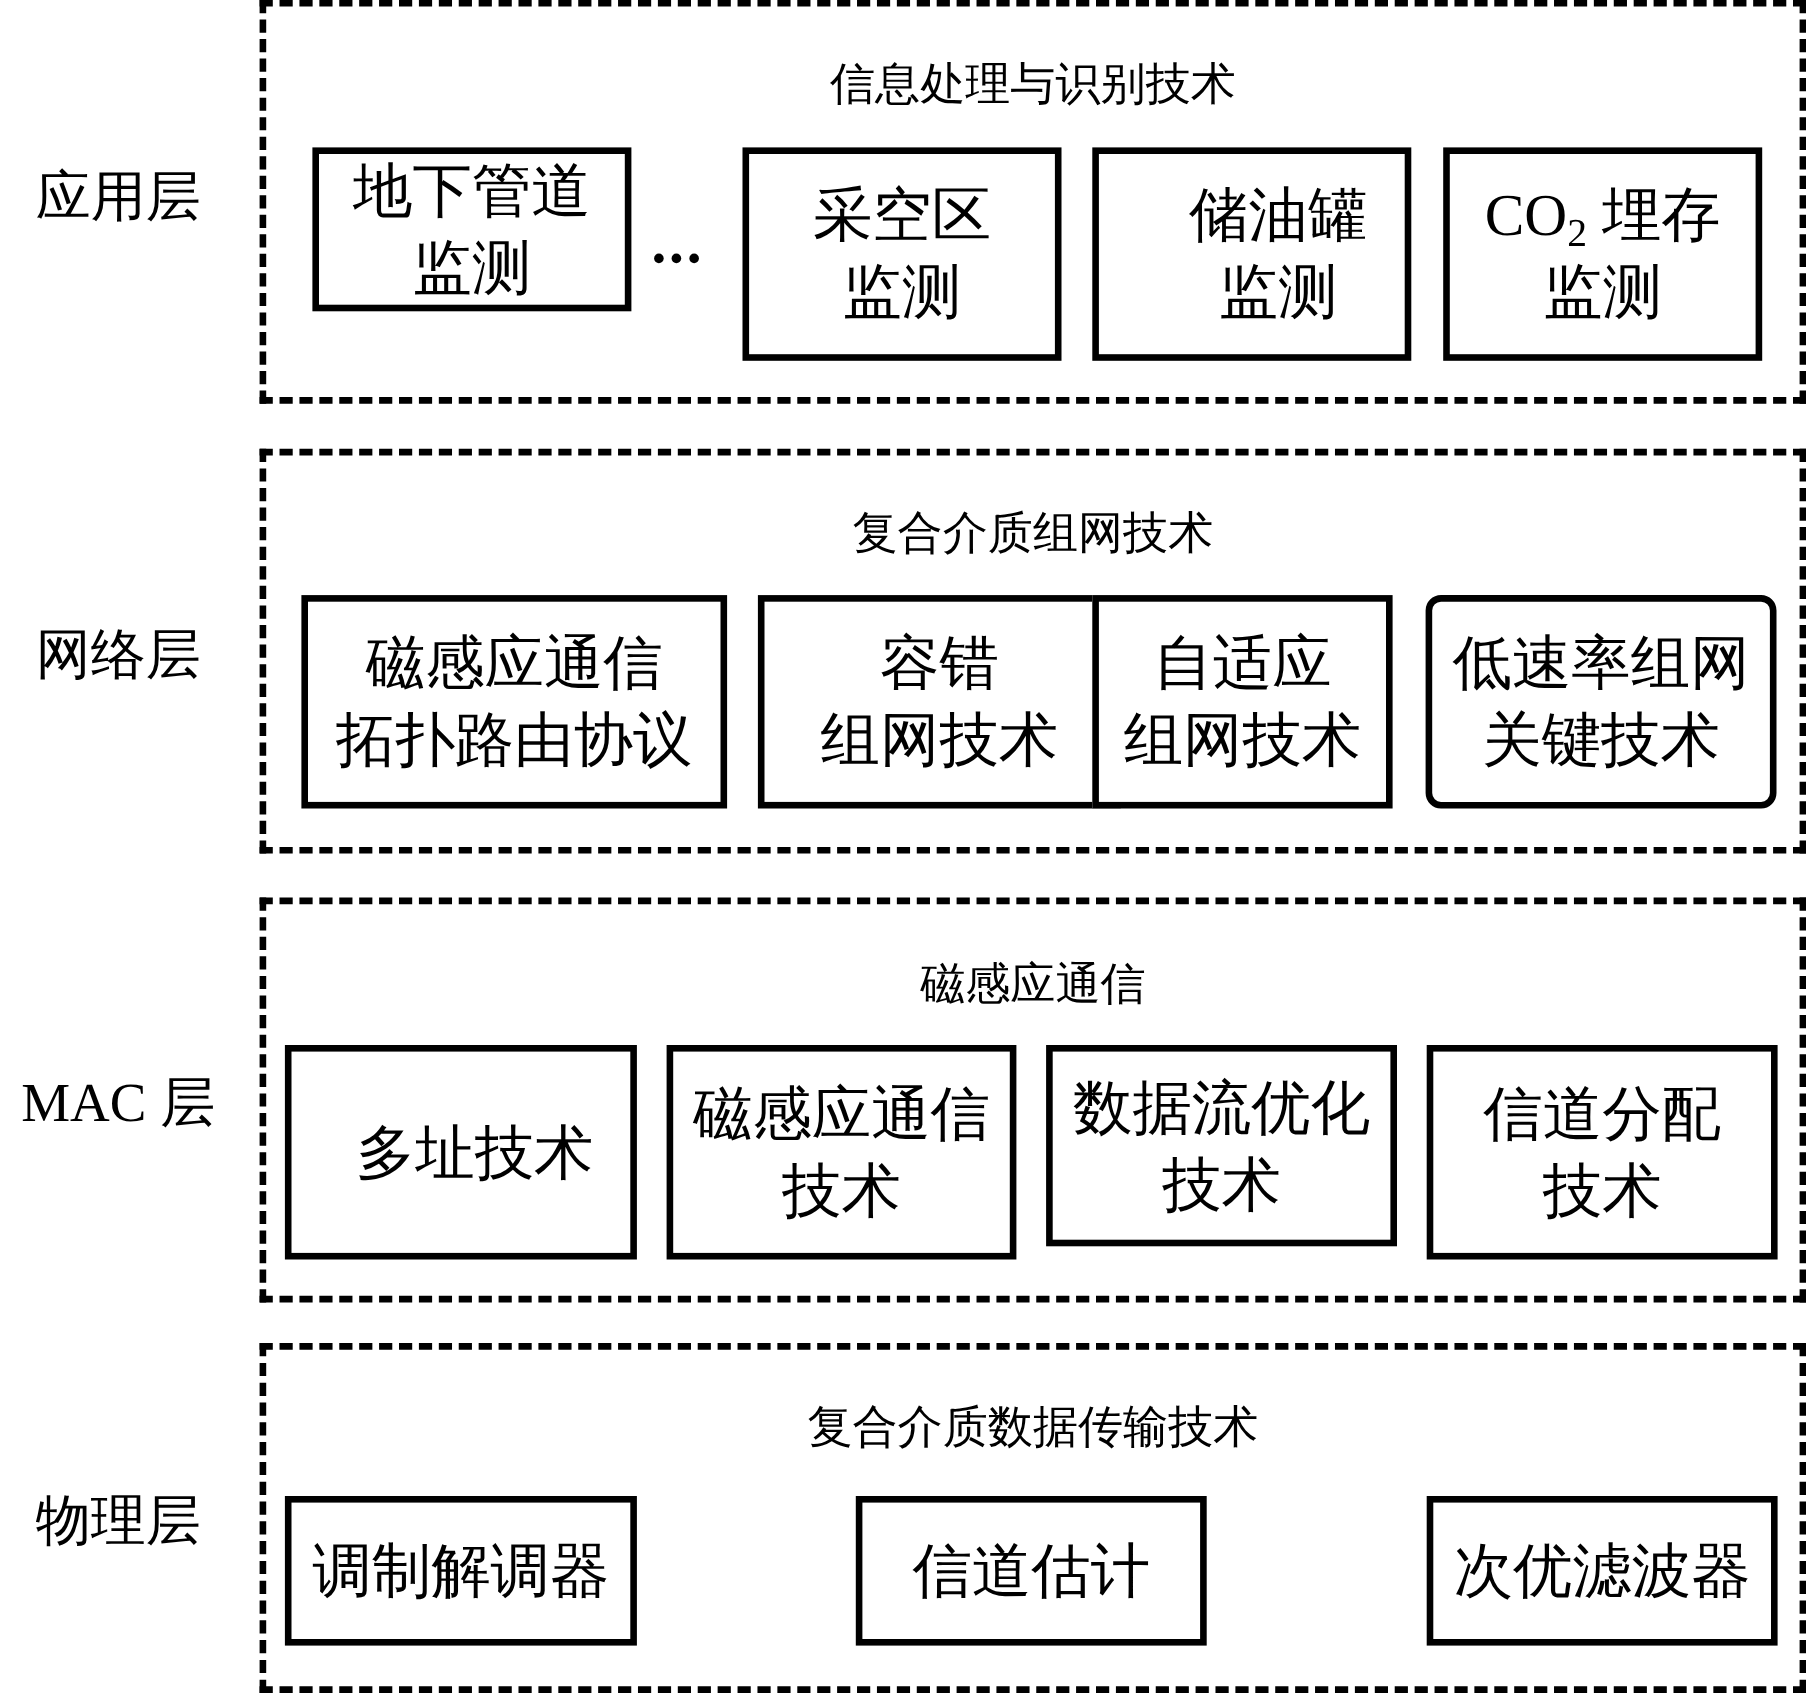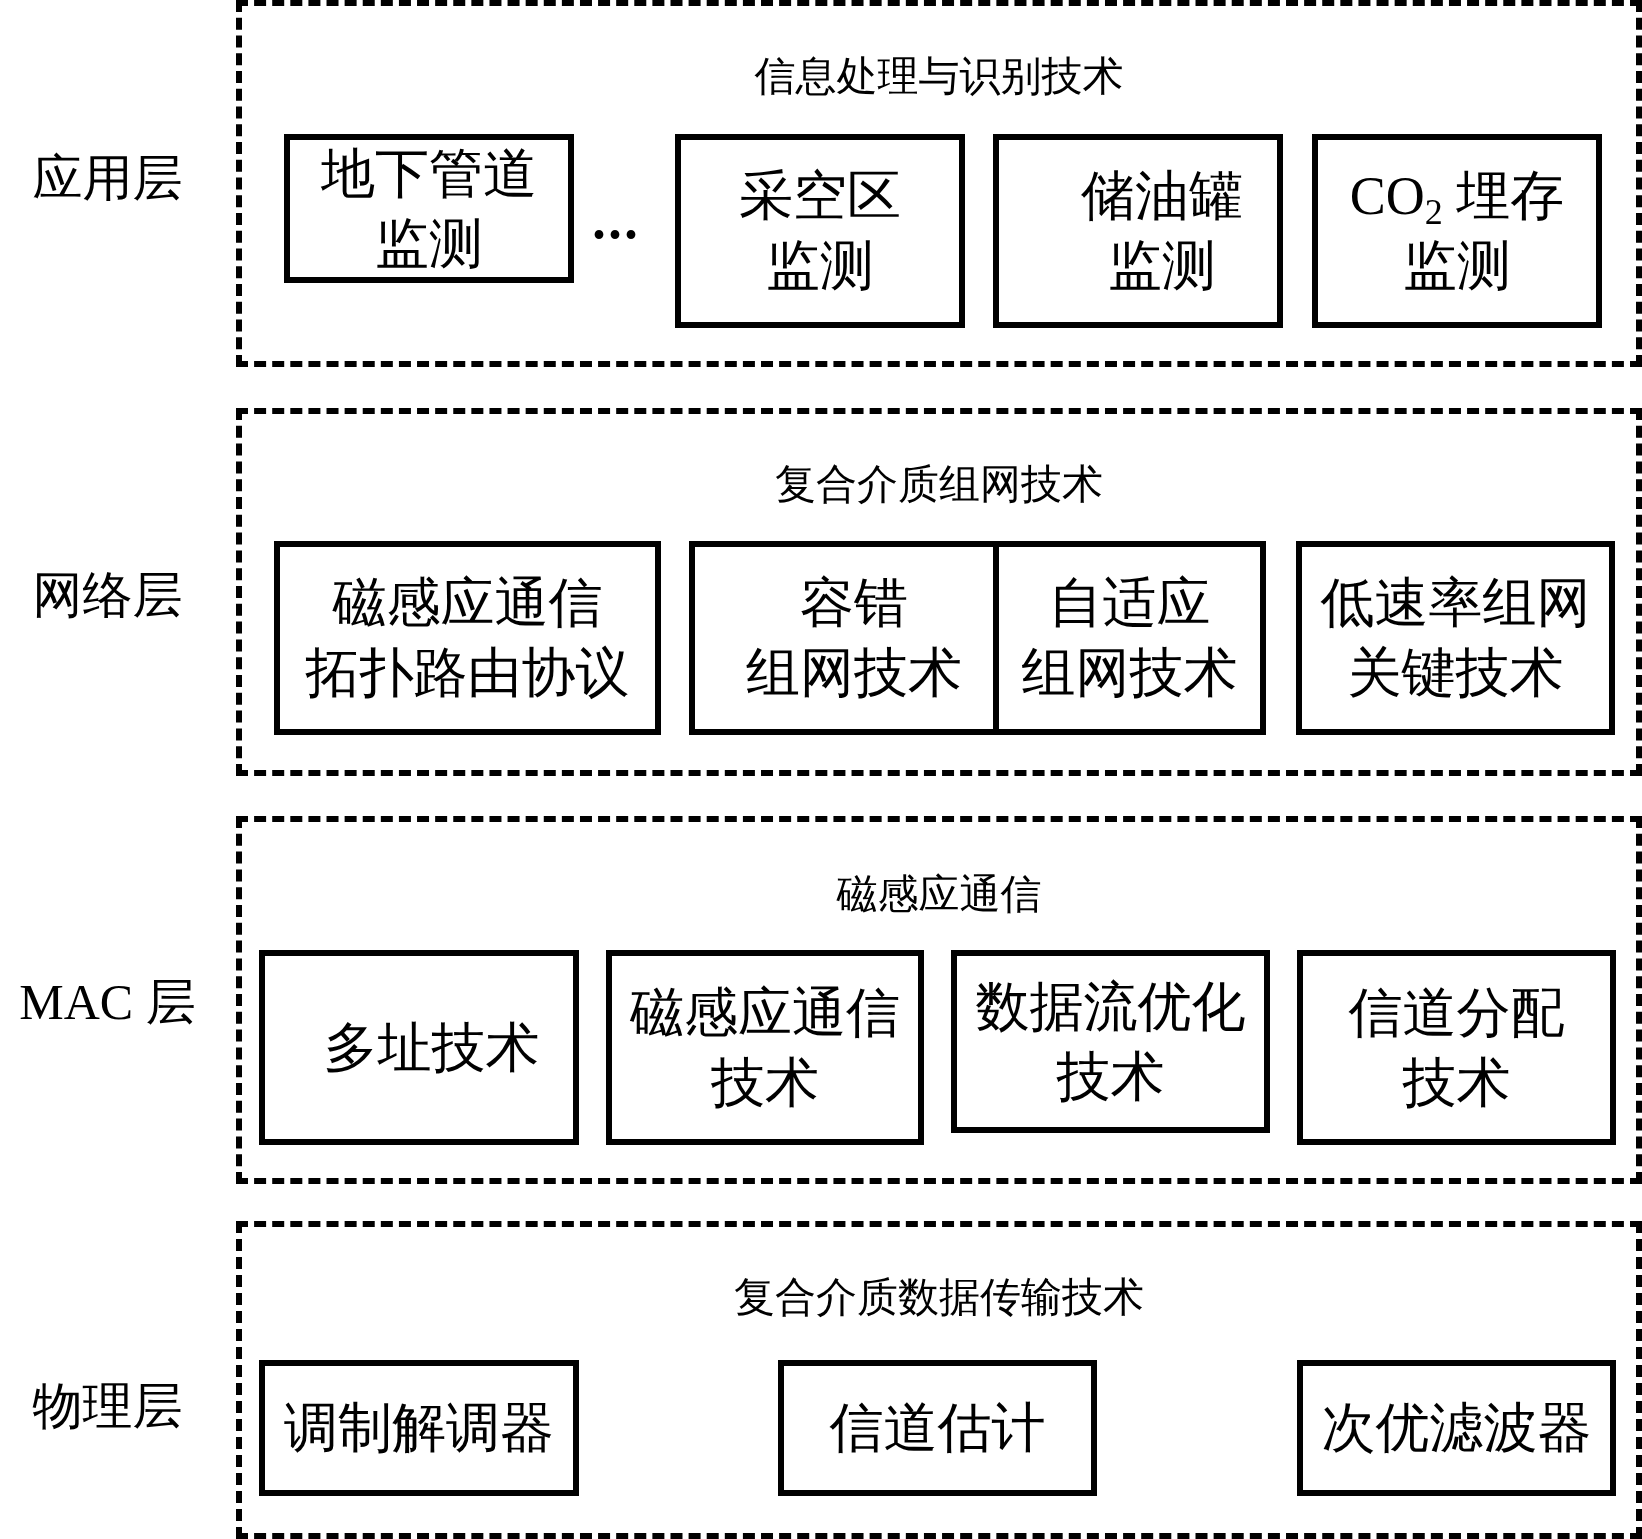"低速率组网" div.box { border-radius: none -> 14px }
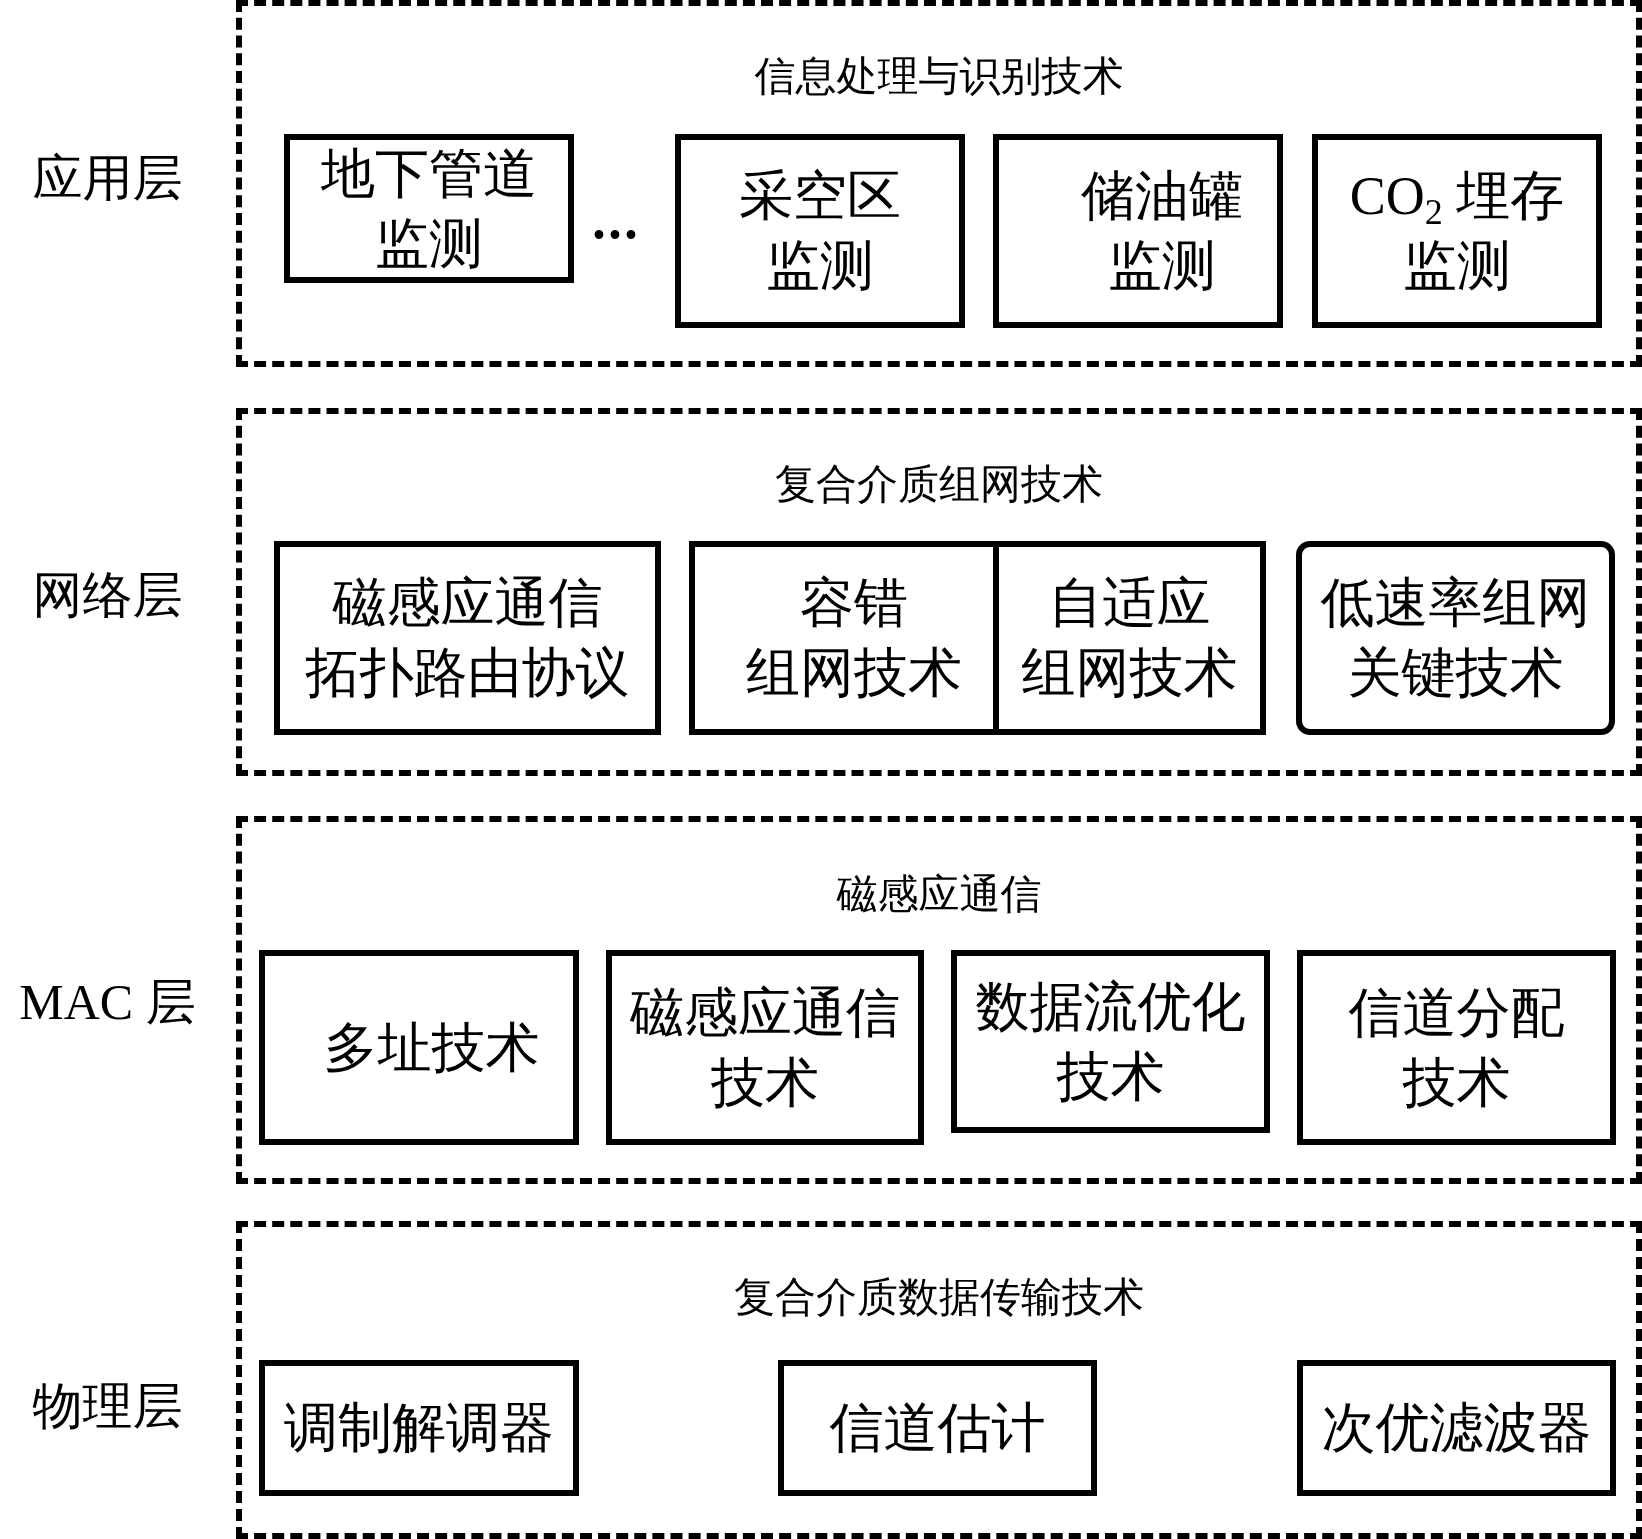"物理层" div.layer-label { margin-top: 24px -> none }
